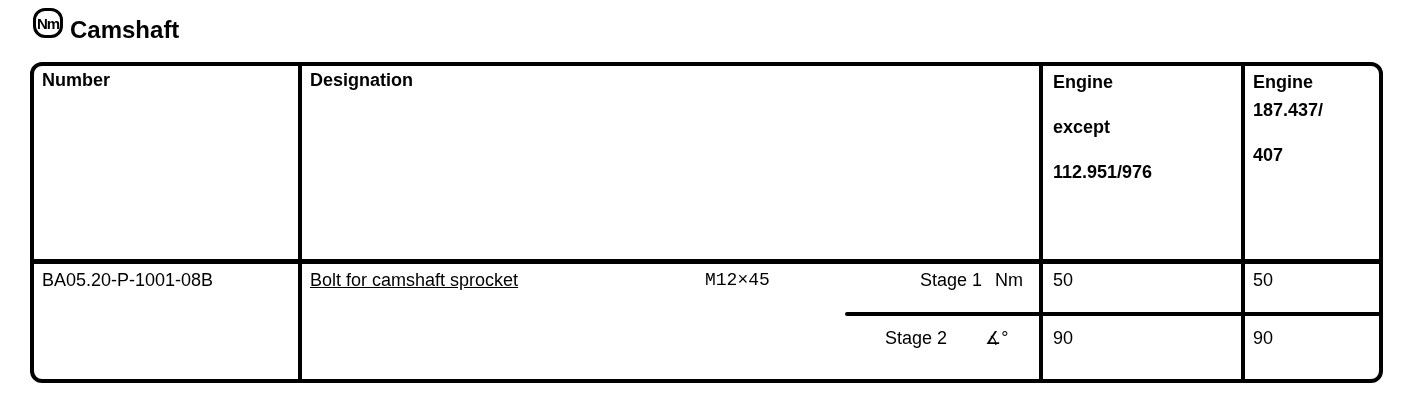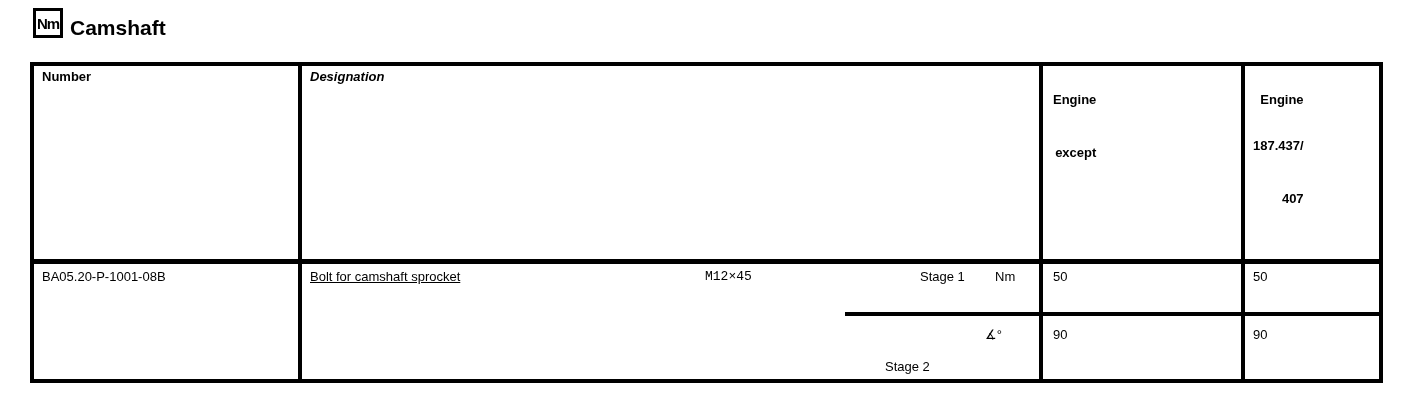"Nm" .abs { border-radius: none -> 12px }
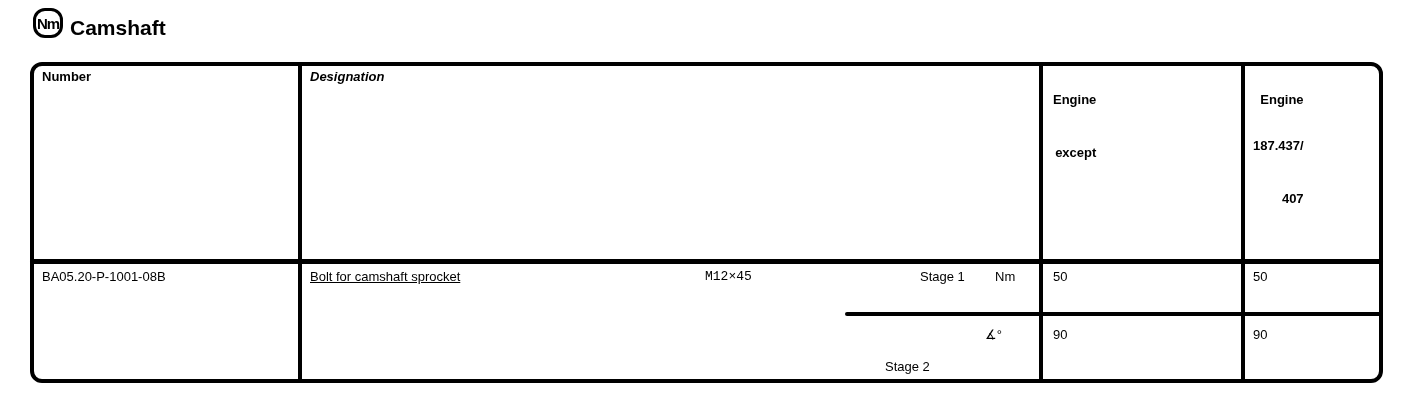"Camshaft" .page-title { font-size: 21px -> 24px }
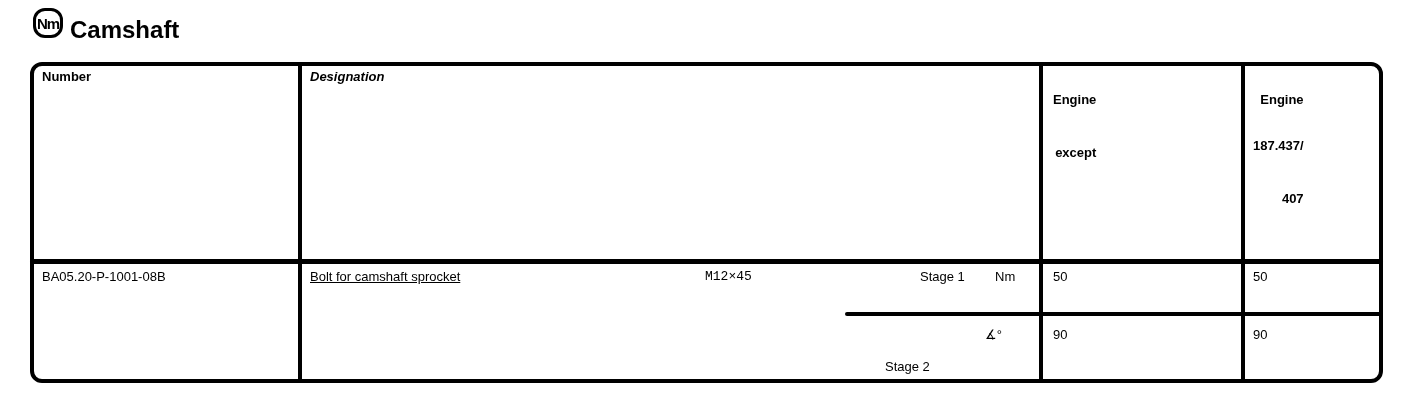"Number" .cell { font-size: 13px -> 18px; text-align: right -> none }
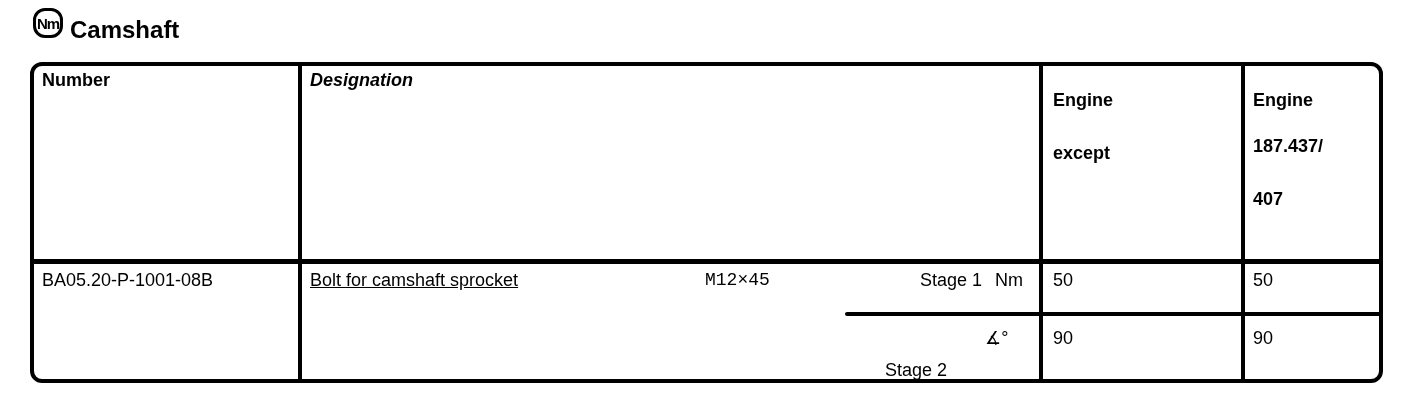"Designation" .h-designation { font-style: italic -> none }
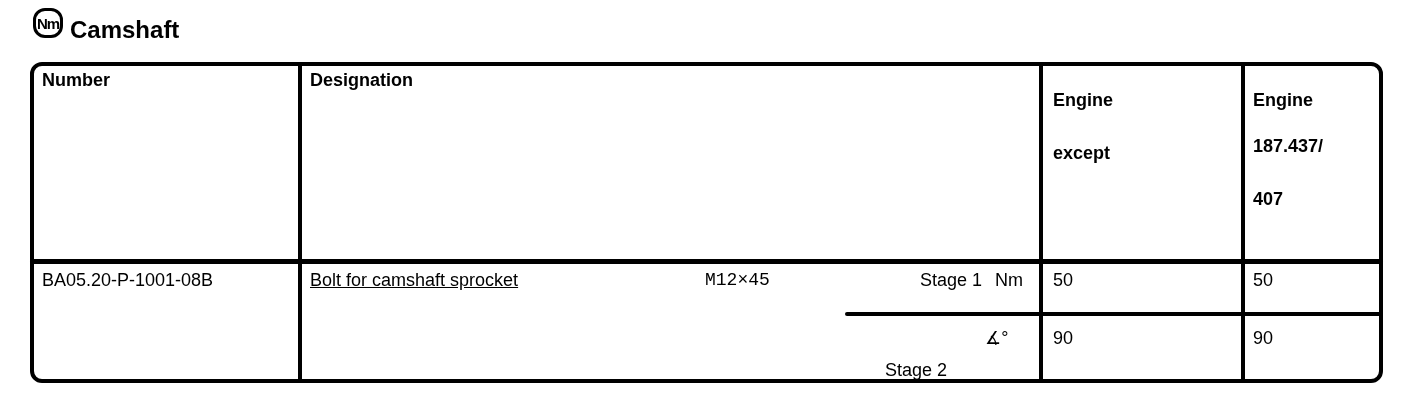"Engine" .engine-line { margin-top: 18px -> none }
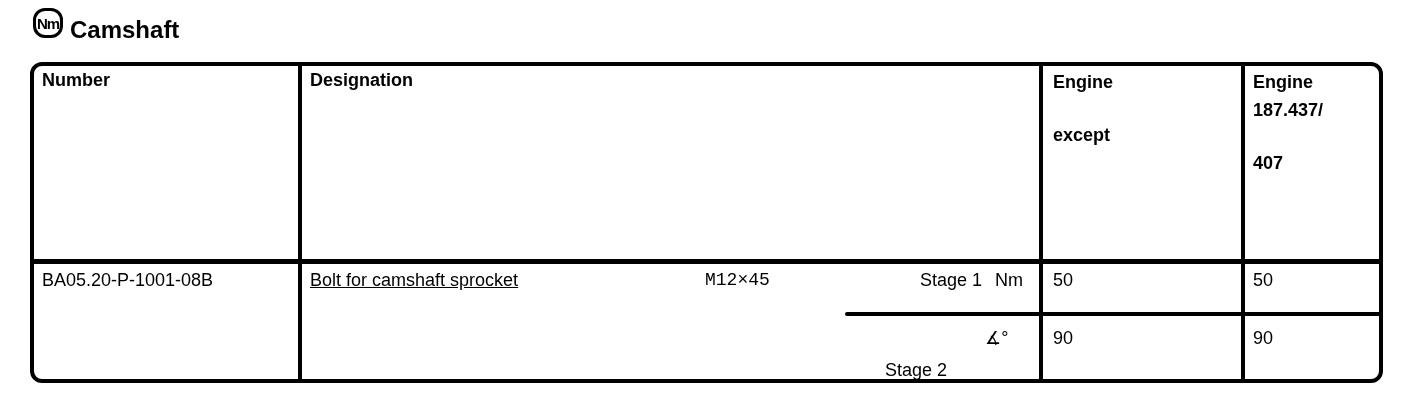"except" .engine-line.gap { margin-top: 25px -> 17px }
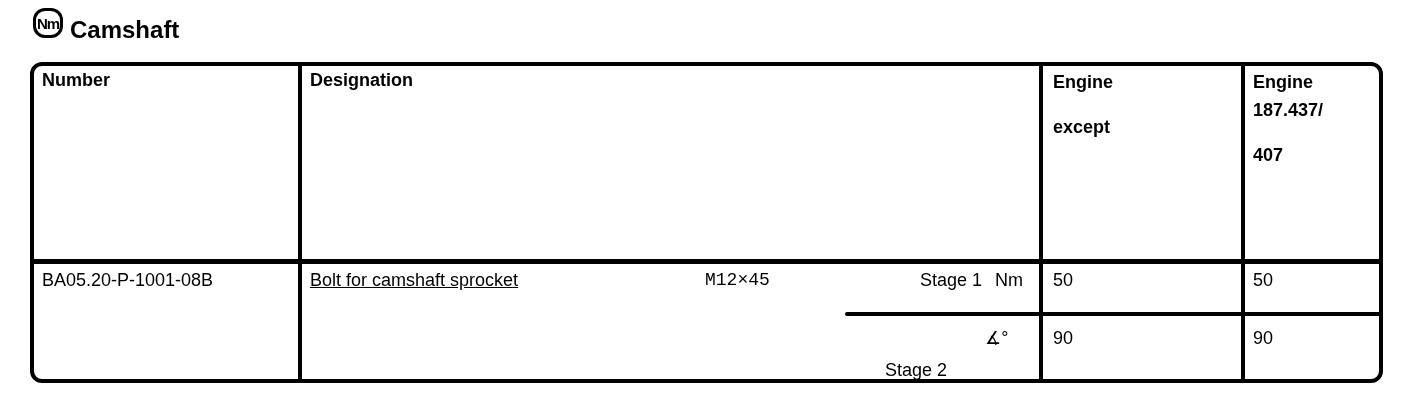"112.951/976" div.engine-line { html: none -> <div>112.951/976</div> }
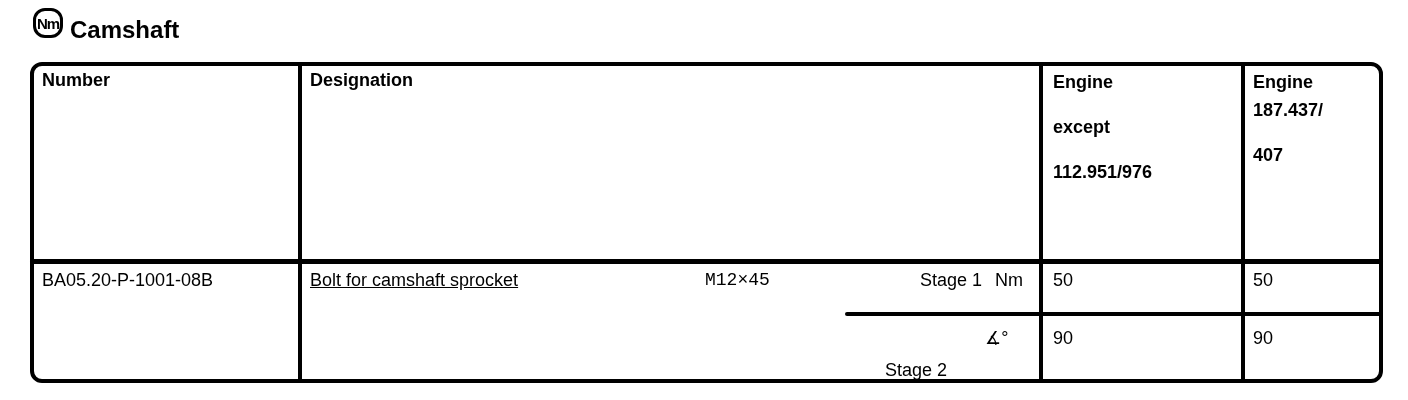"Stage 2" .stage-label-2 { margin-top: 32px -> none }
